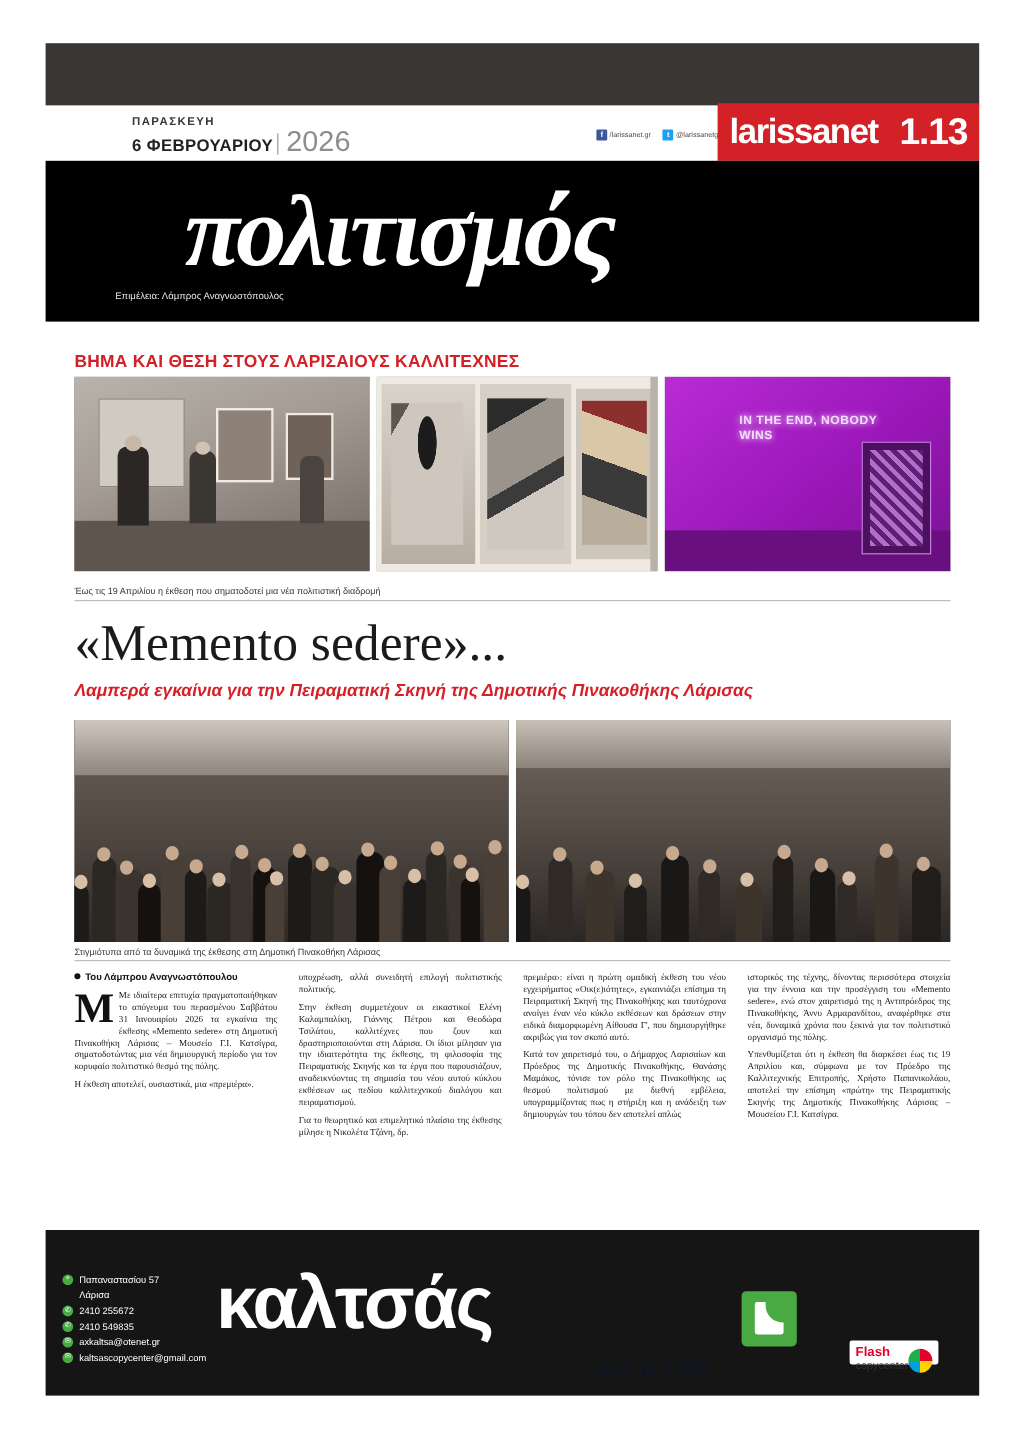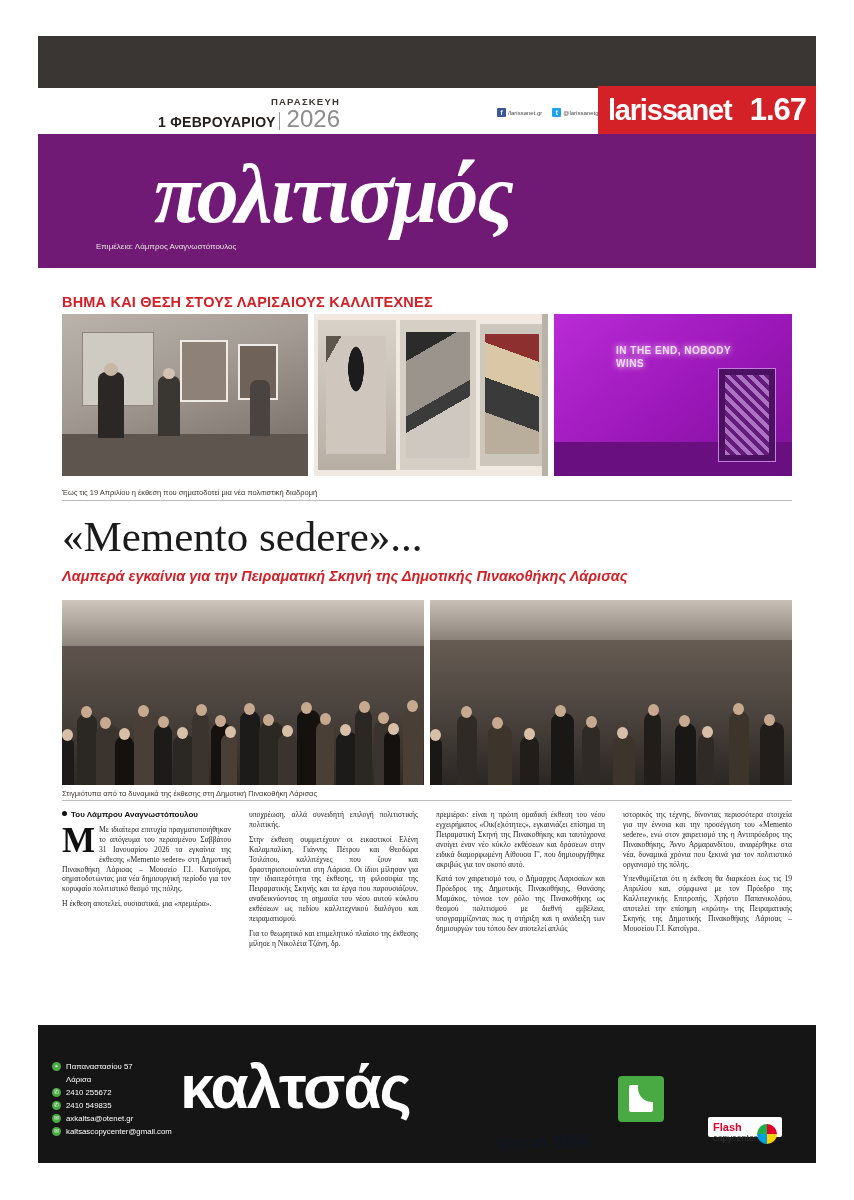"ΠΑΡΑΣΚΕΥΗ" .date-left { text-align: right -> none }
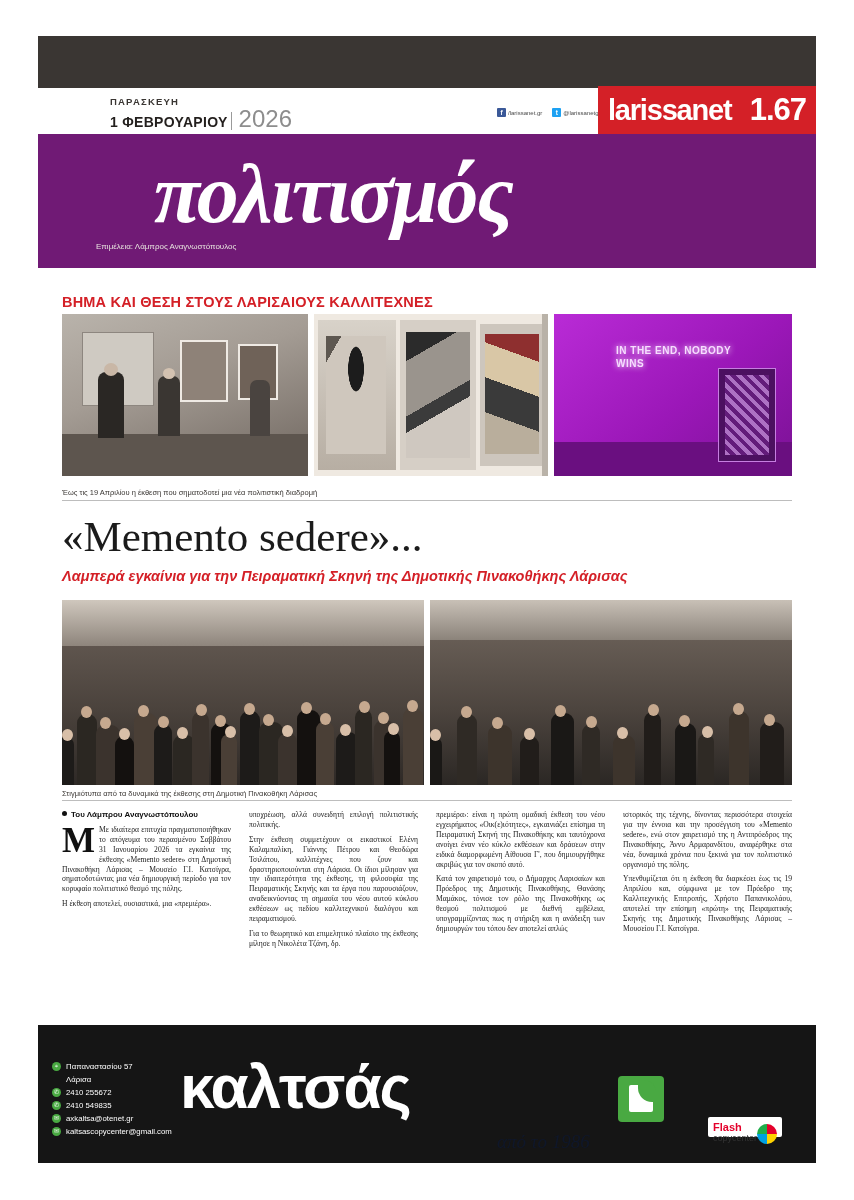"1 ΦΕΒΡΟΥΑΡΙΟΥ" span.d2 { text: 1 -> 6 }
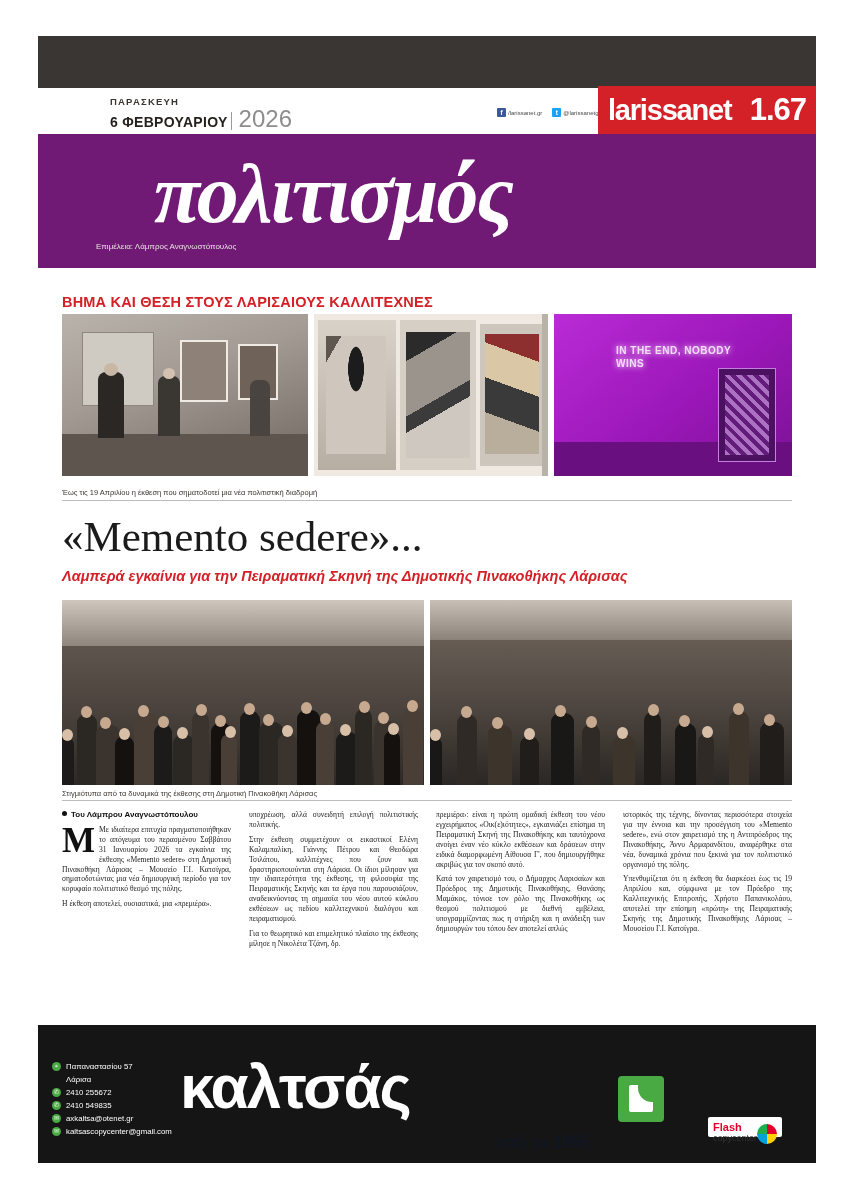"1.67" span.bnum { text: 1.67 -> 1.13 }
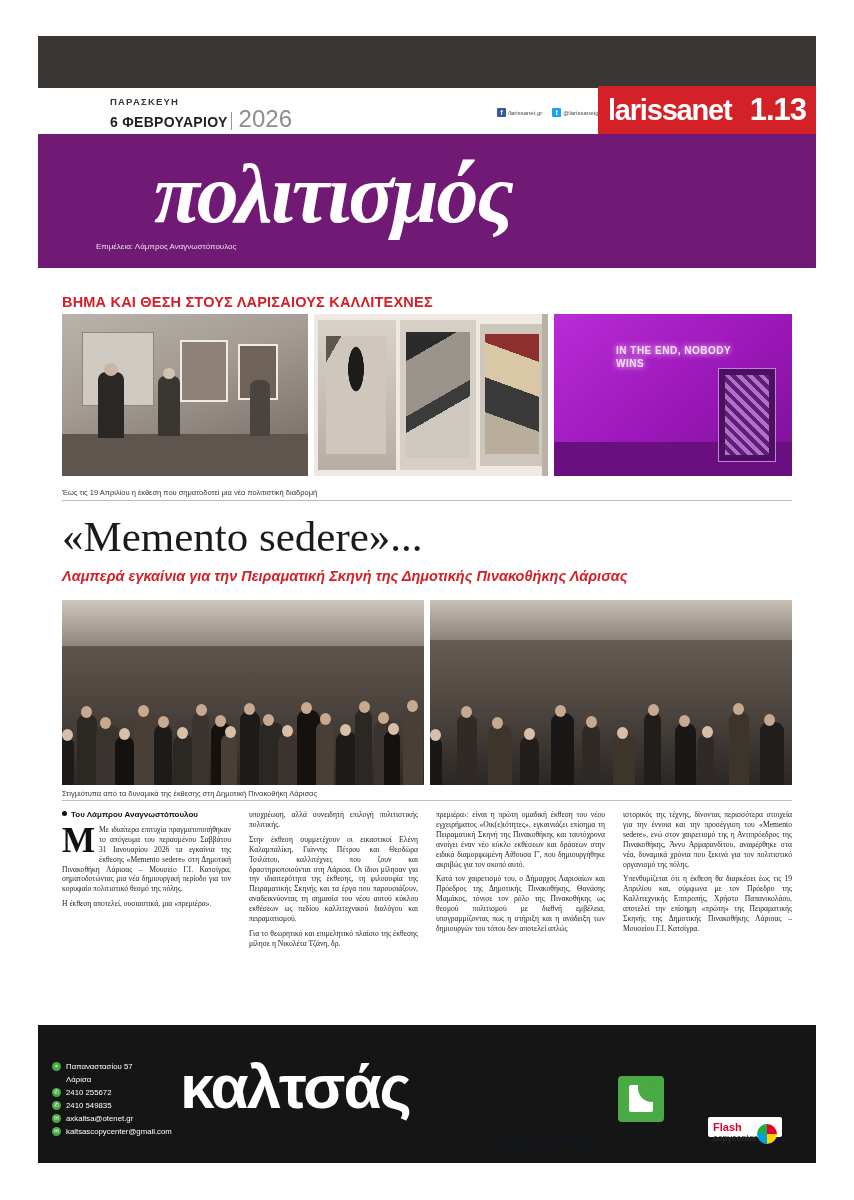"πολιτισμός" .section-band { background: #701a75 -> #000000 }
